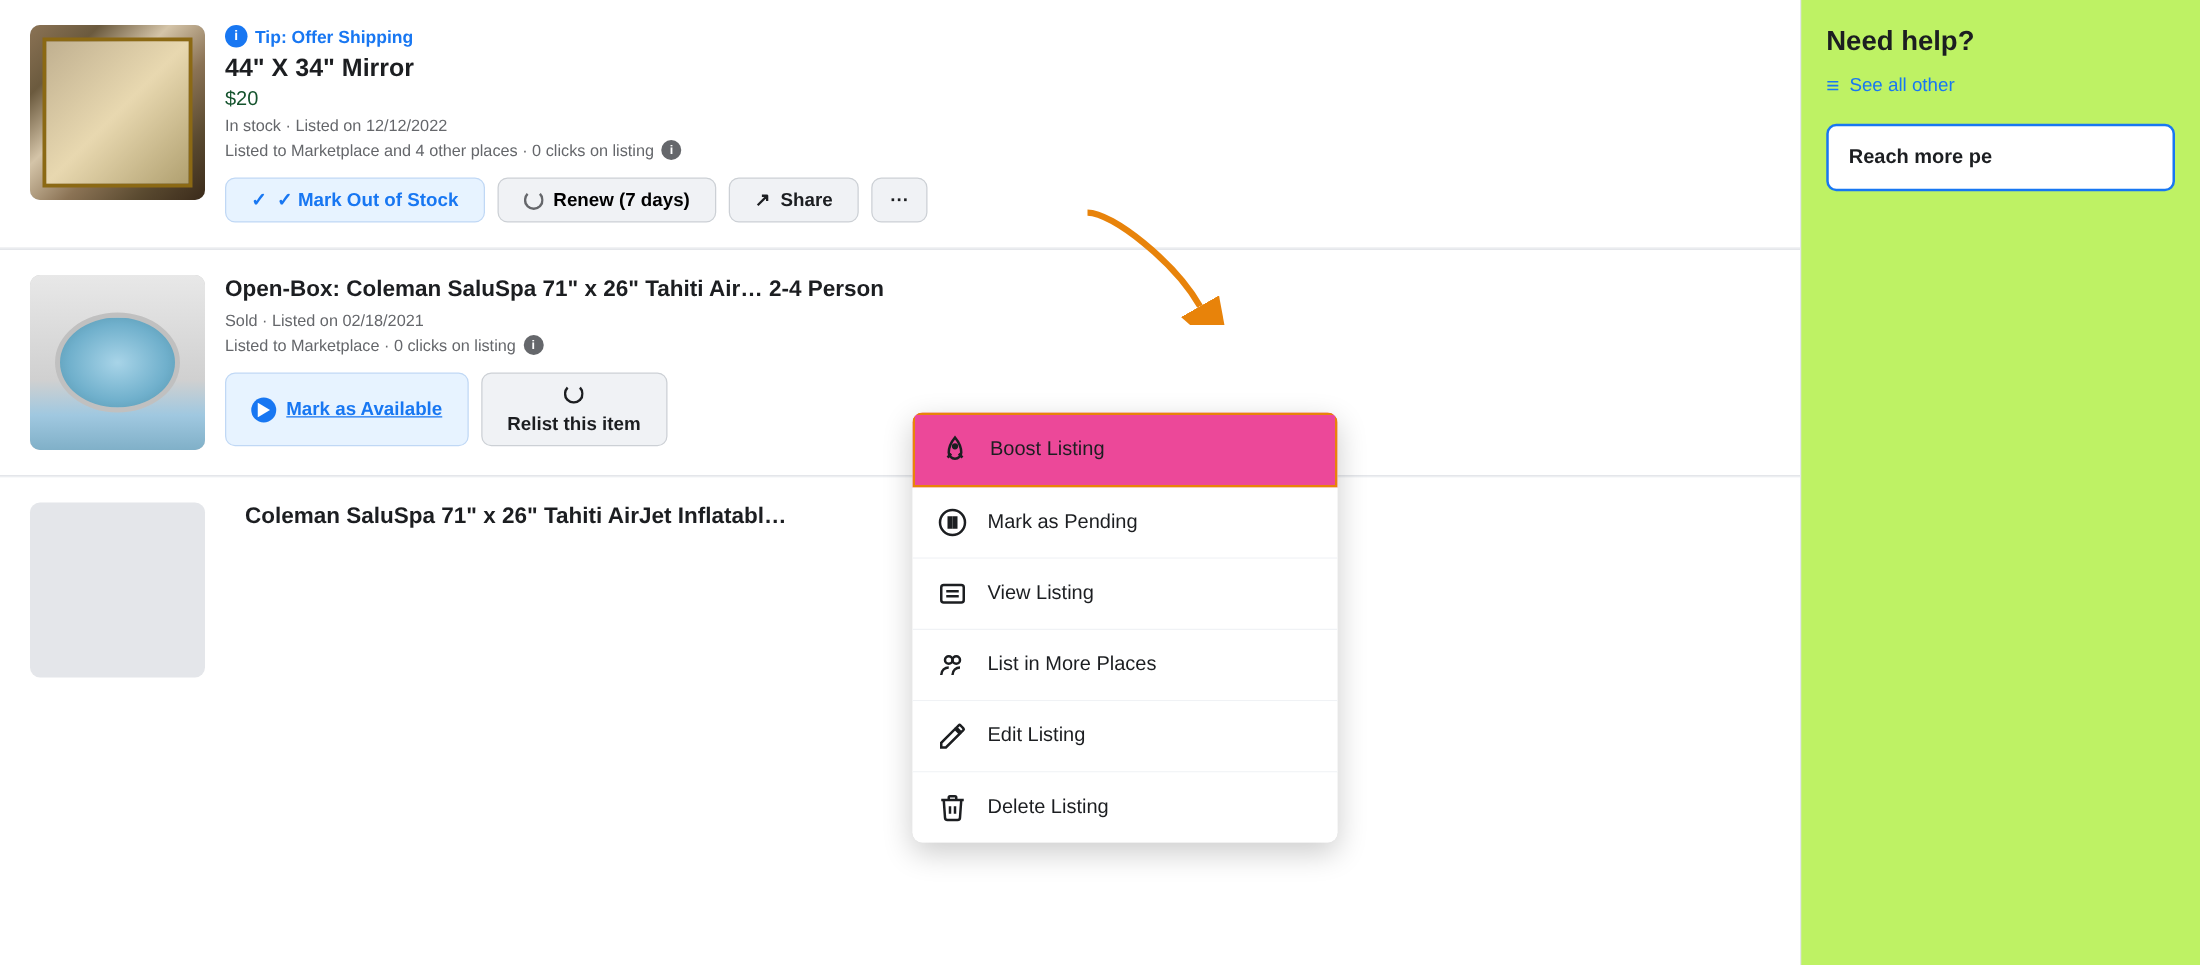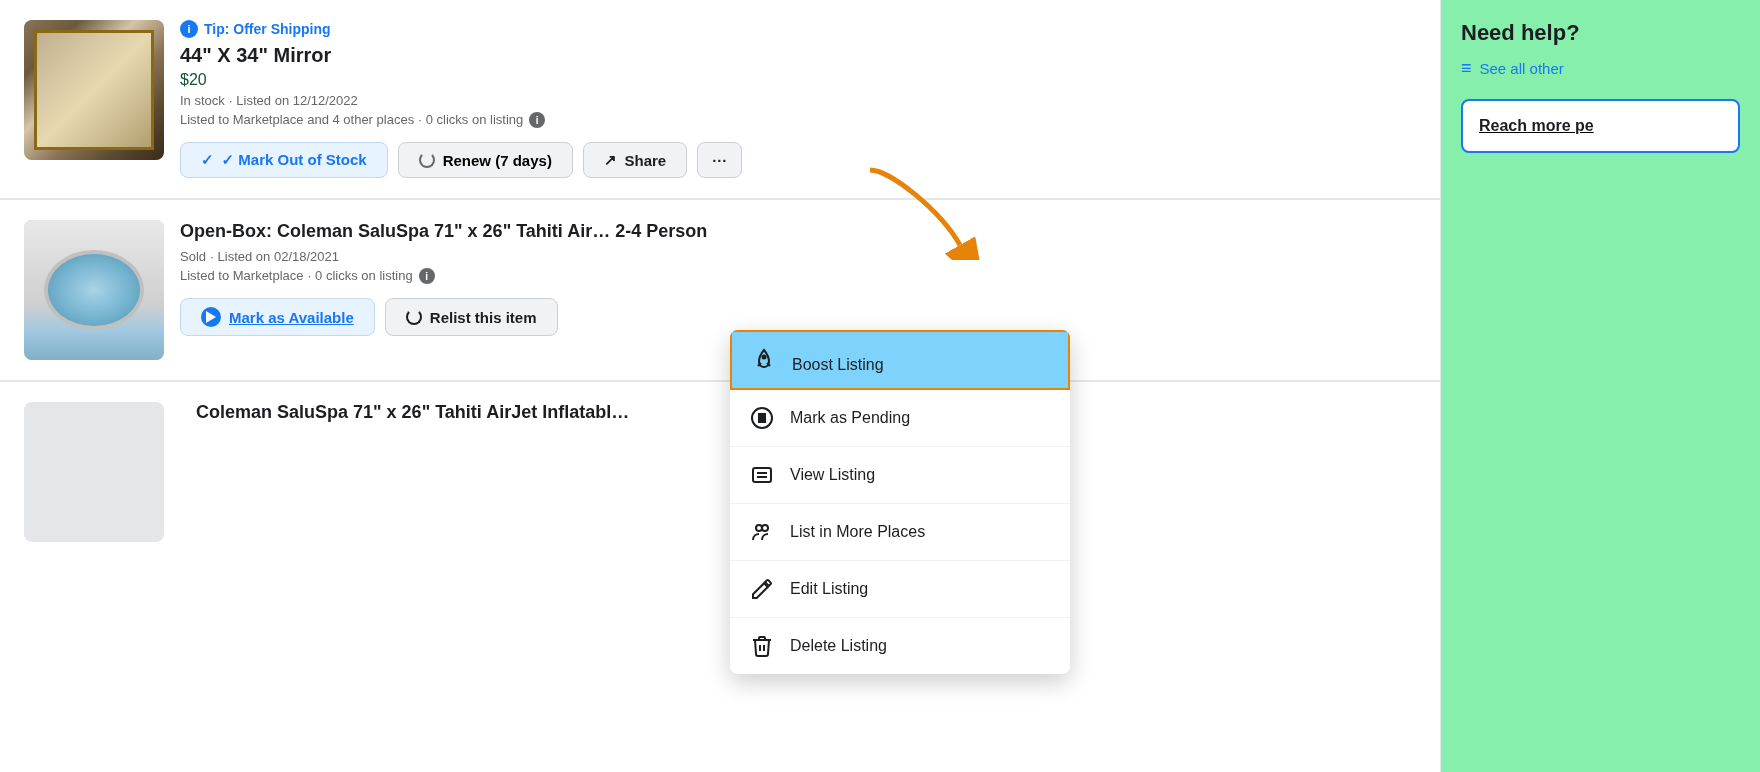"Need help?" .right-sidebar { background: #86efac -> #bef264 }
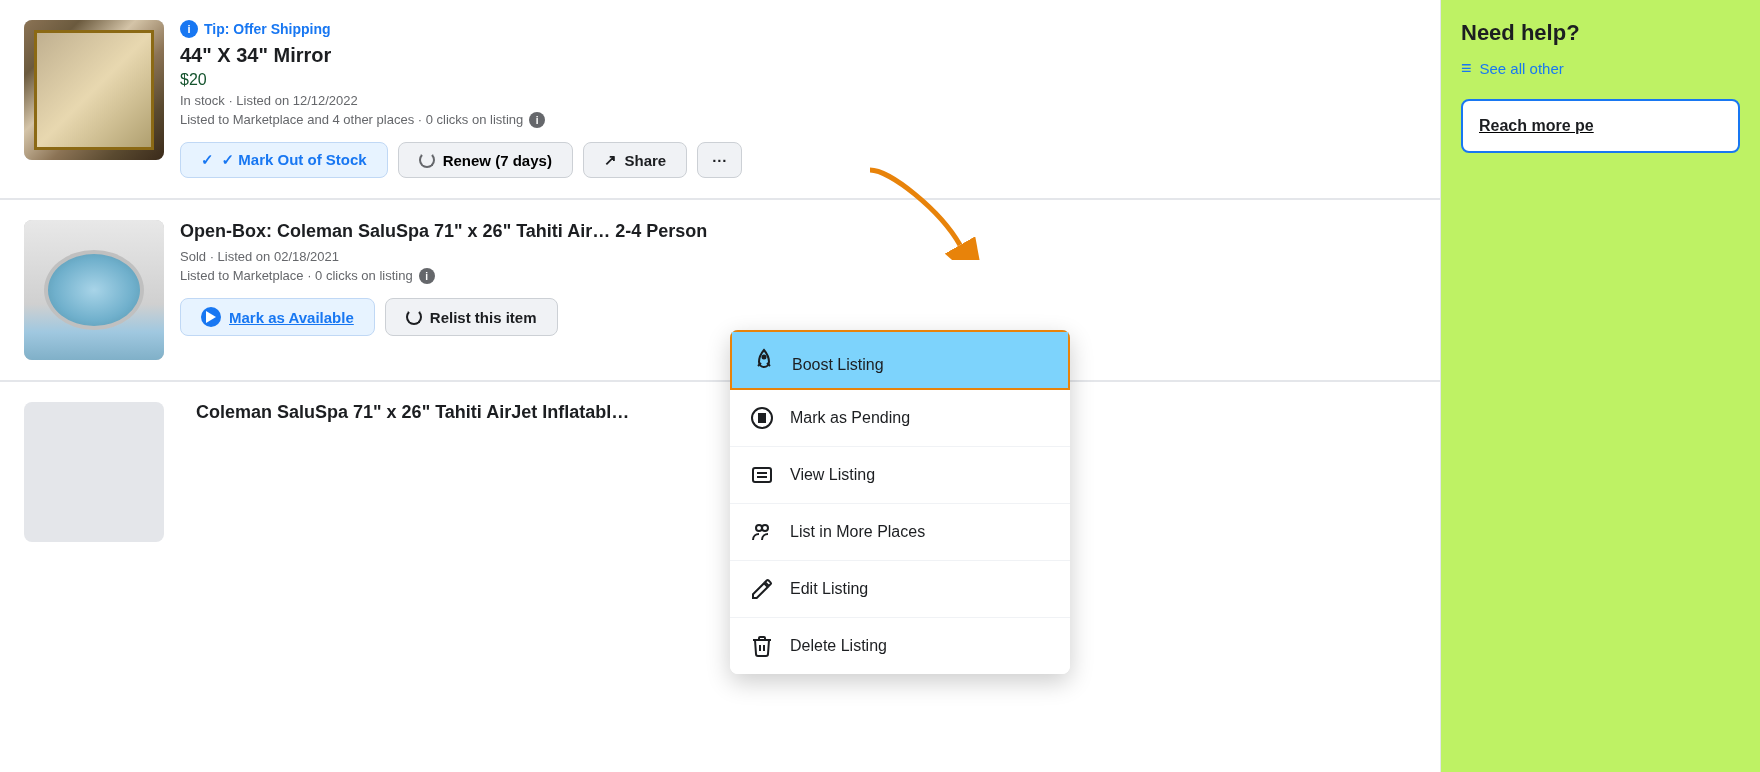"Listed to Marketplace and 4" .listing-meta-2 { align-items: flex-start -> center }
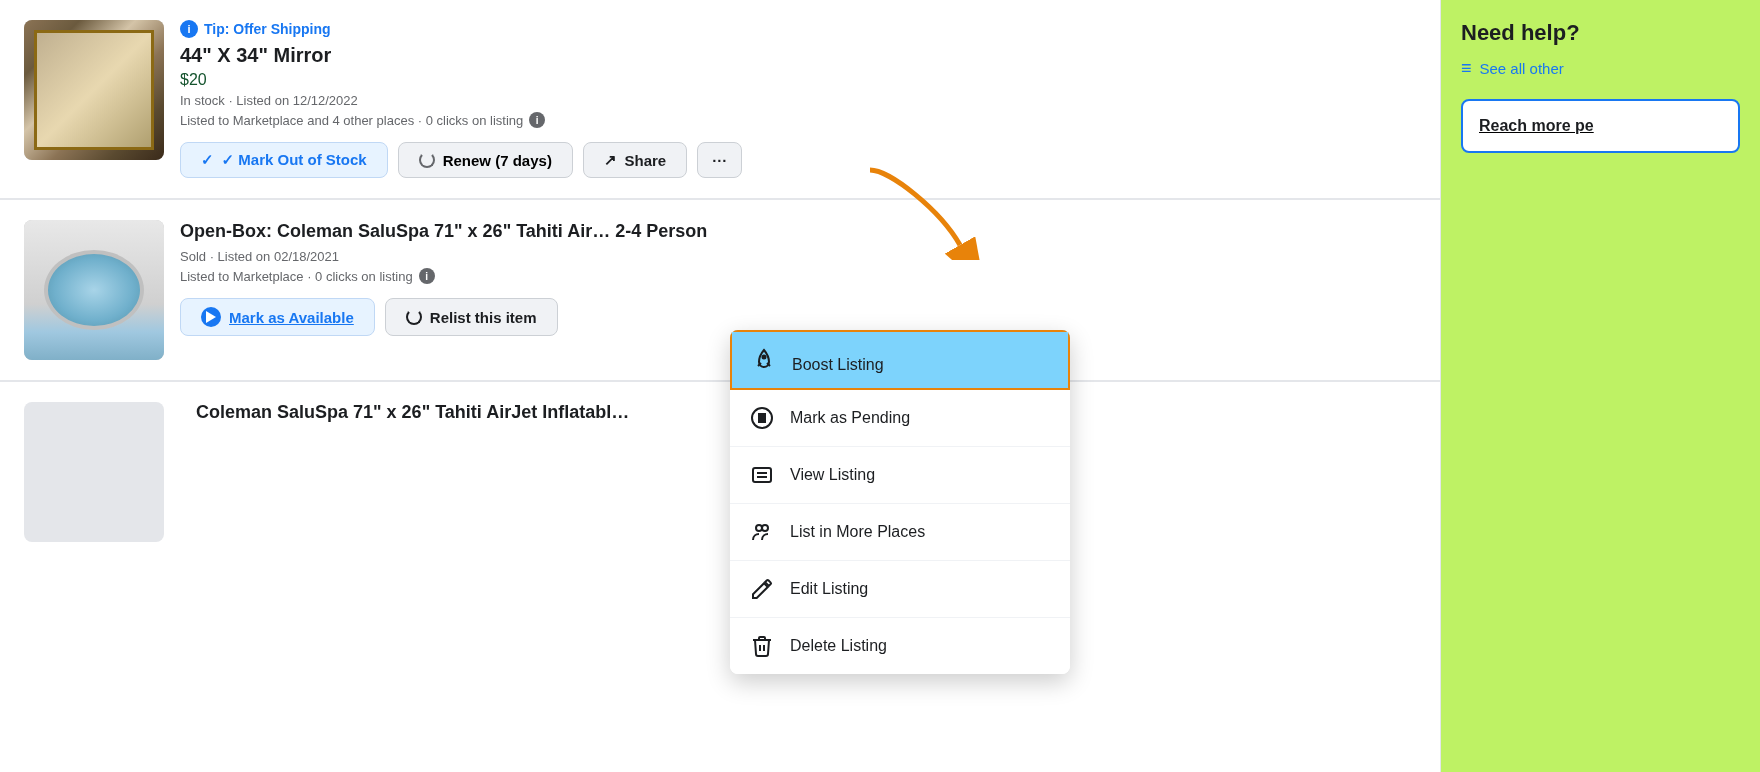"Reach more pe" .reach-more-box { text-decoration: underline -> none }
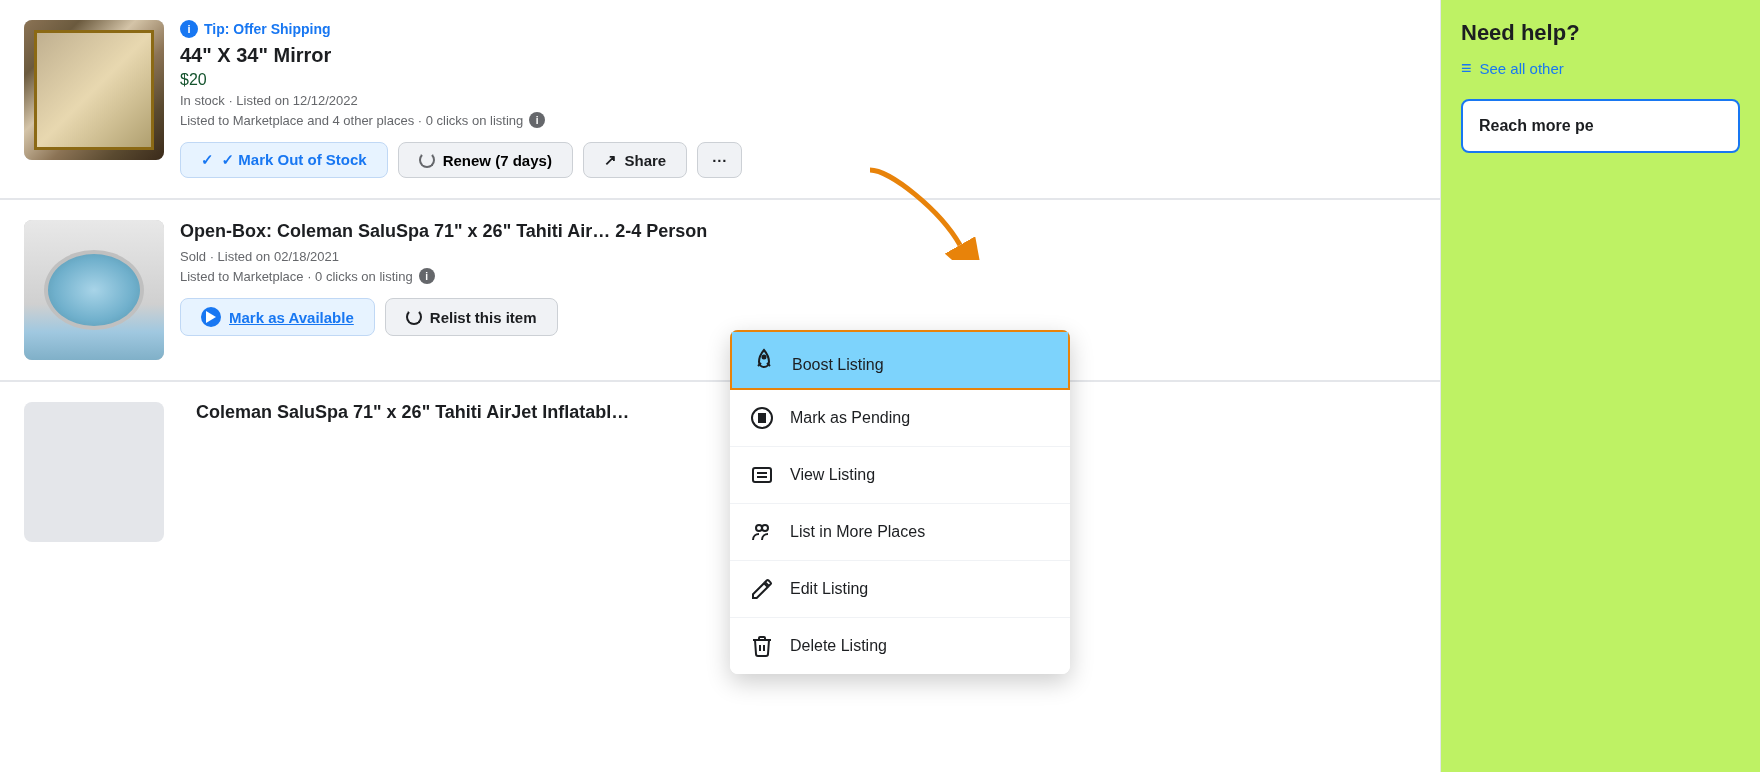"Relist this item" .btn-relist { flex-direction: none -> column }
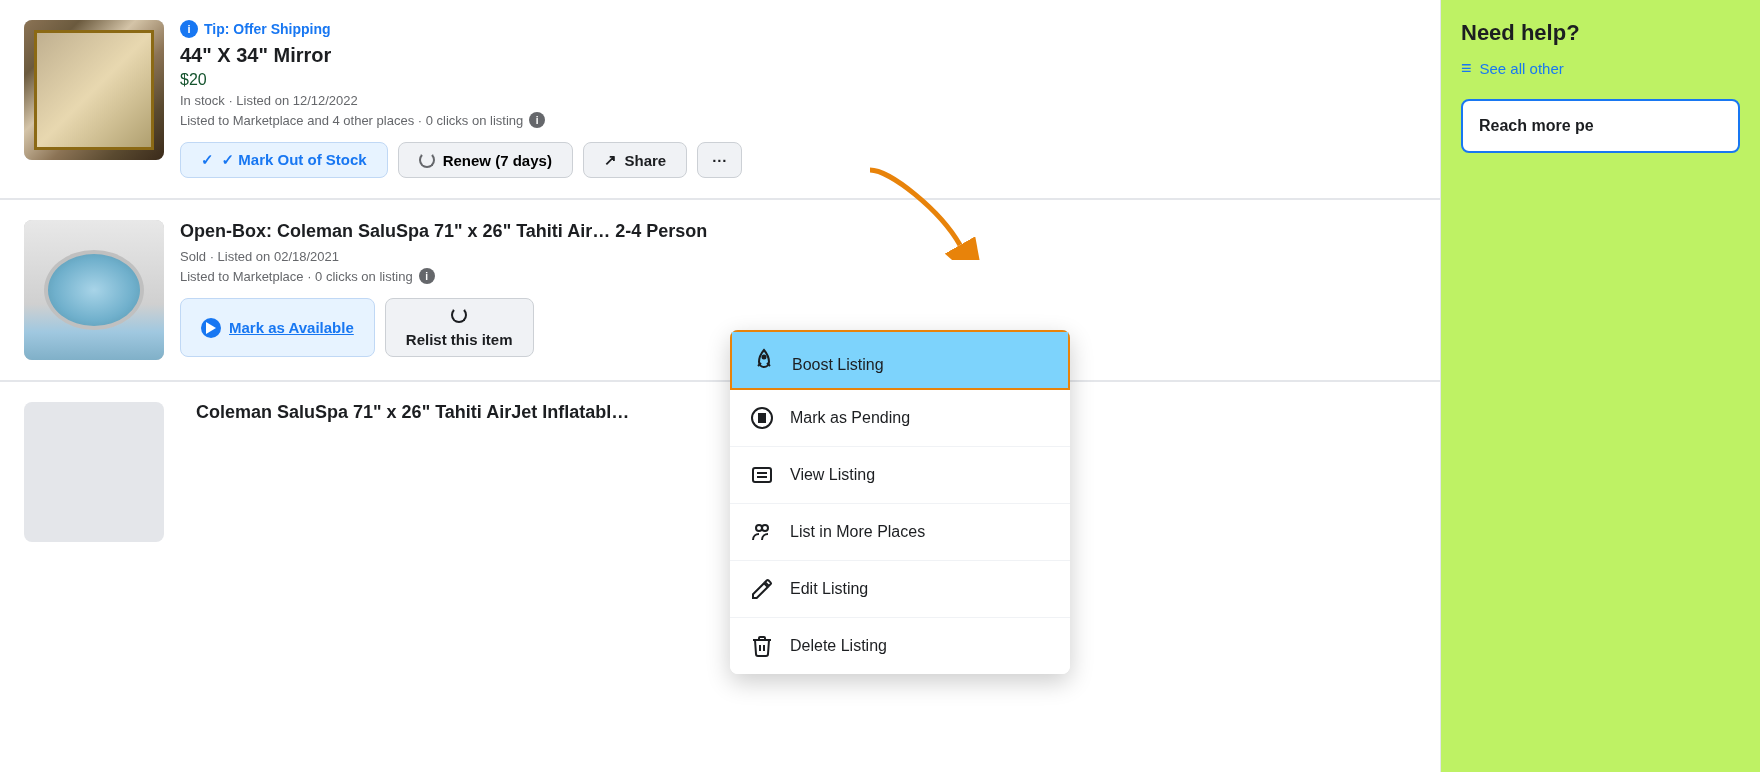"Boost Listing" .dropdown-item.highlighted { align-items: flex-end -> none; background: #7dd3fc -> #ec4899 }
